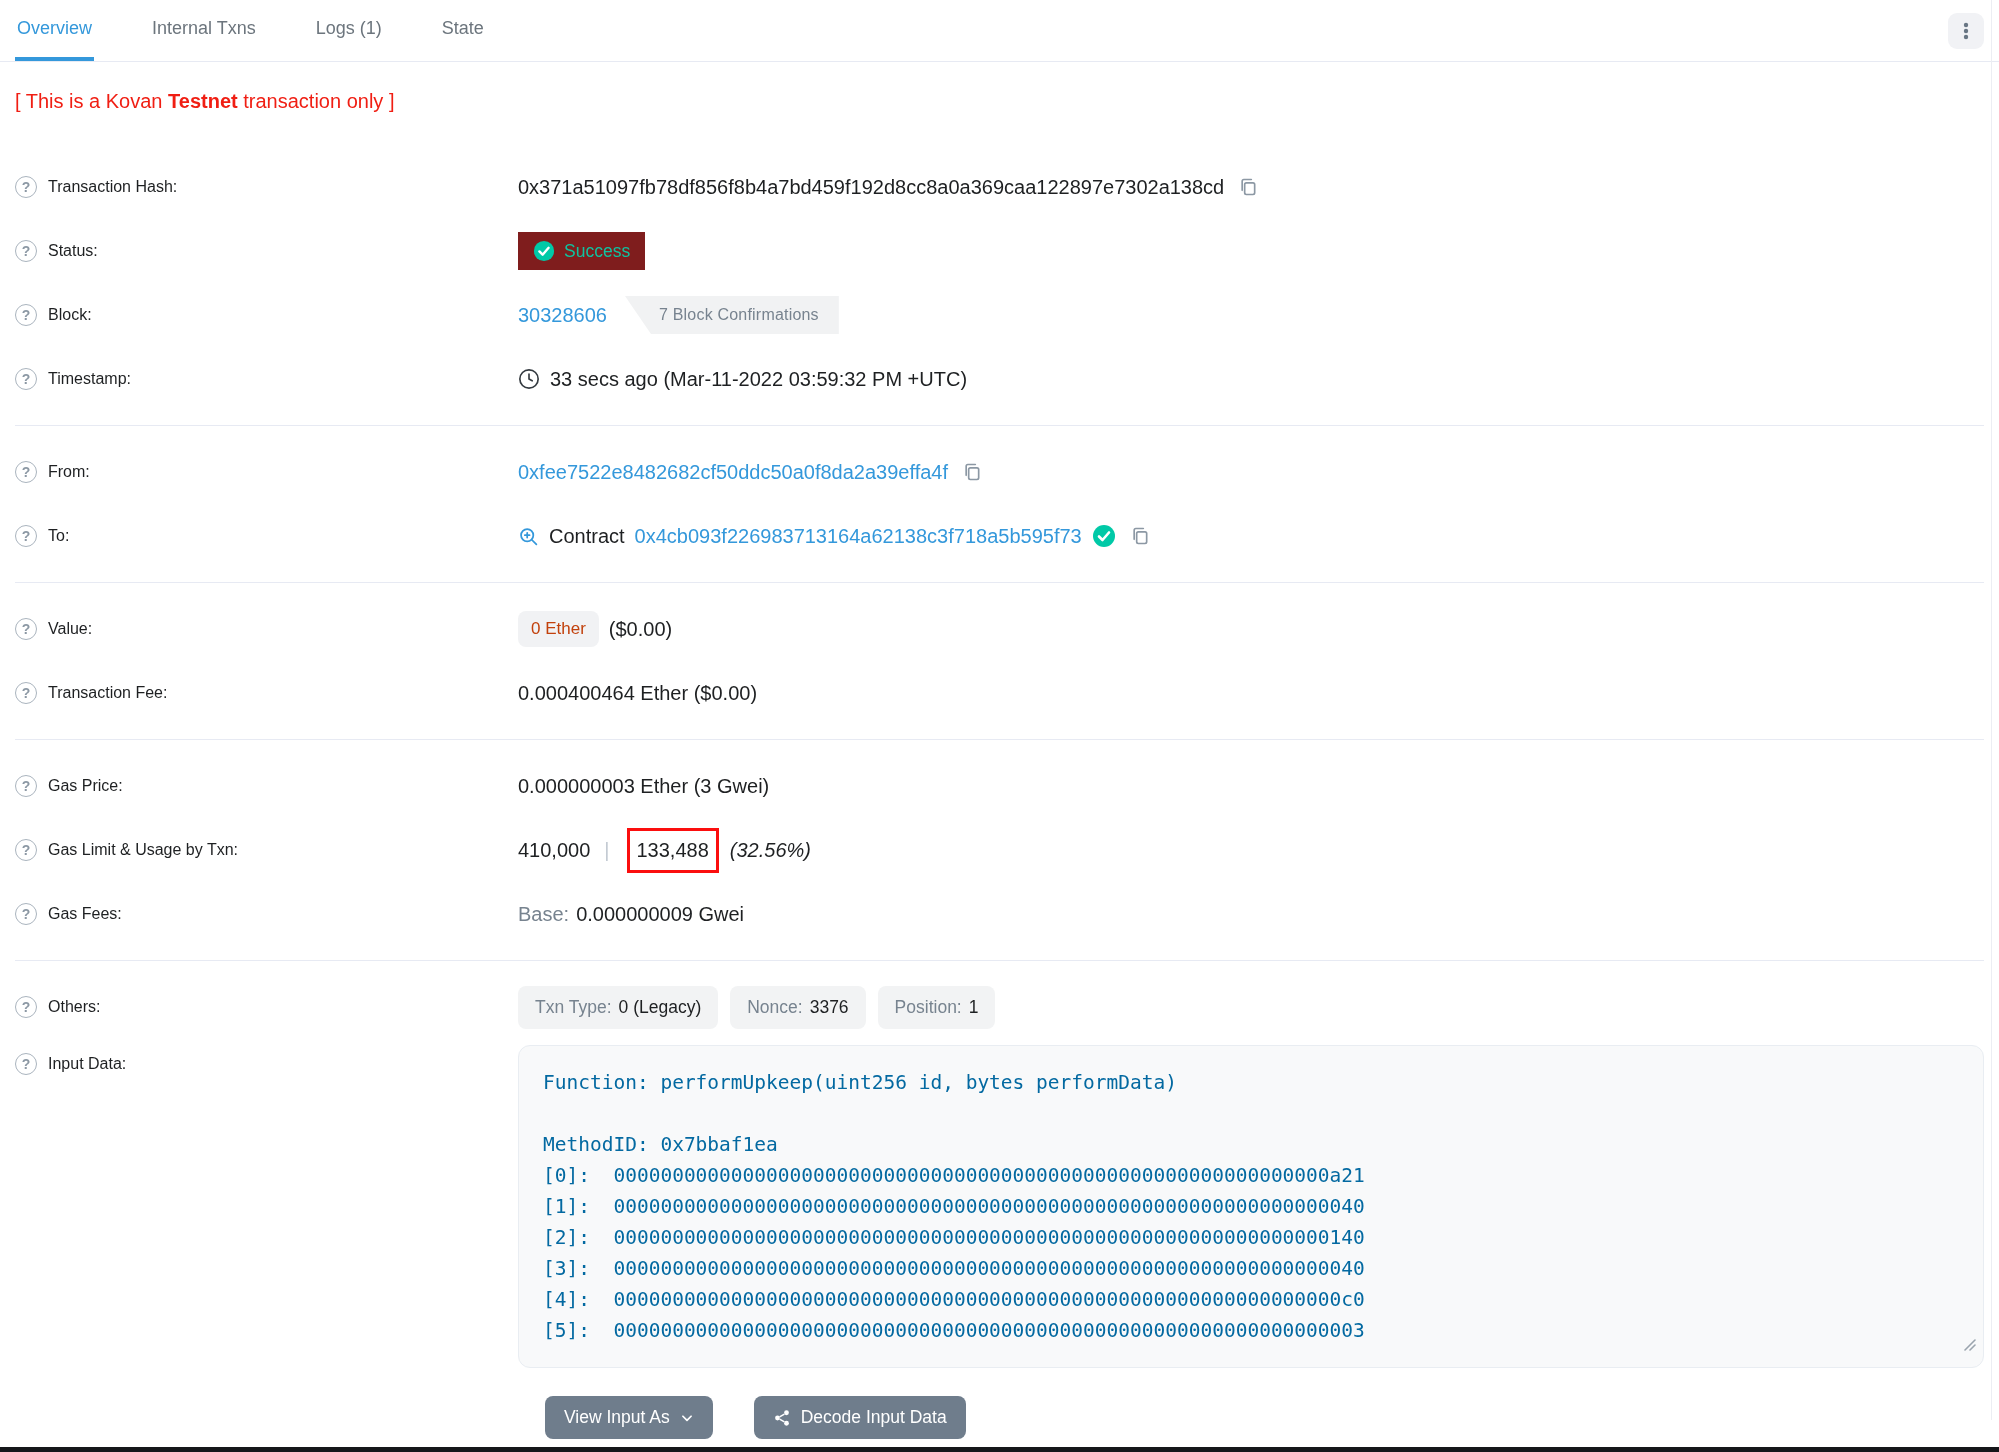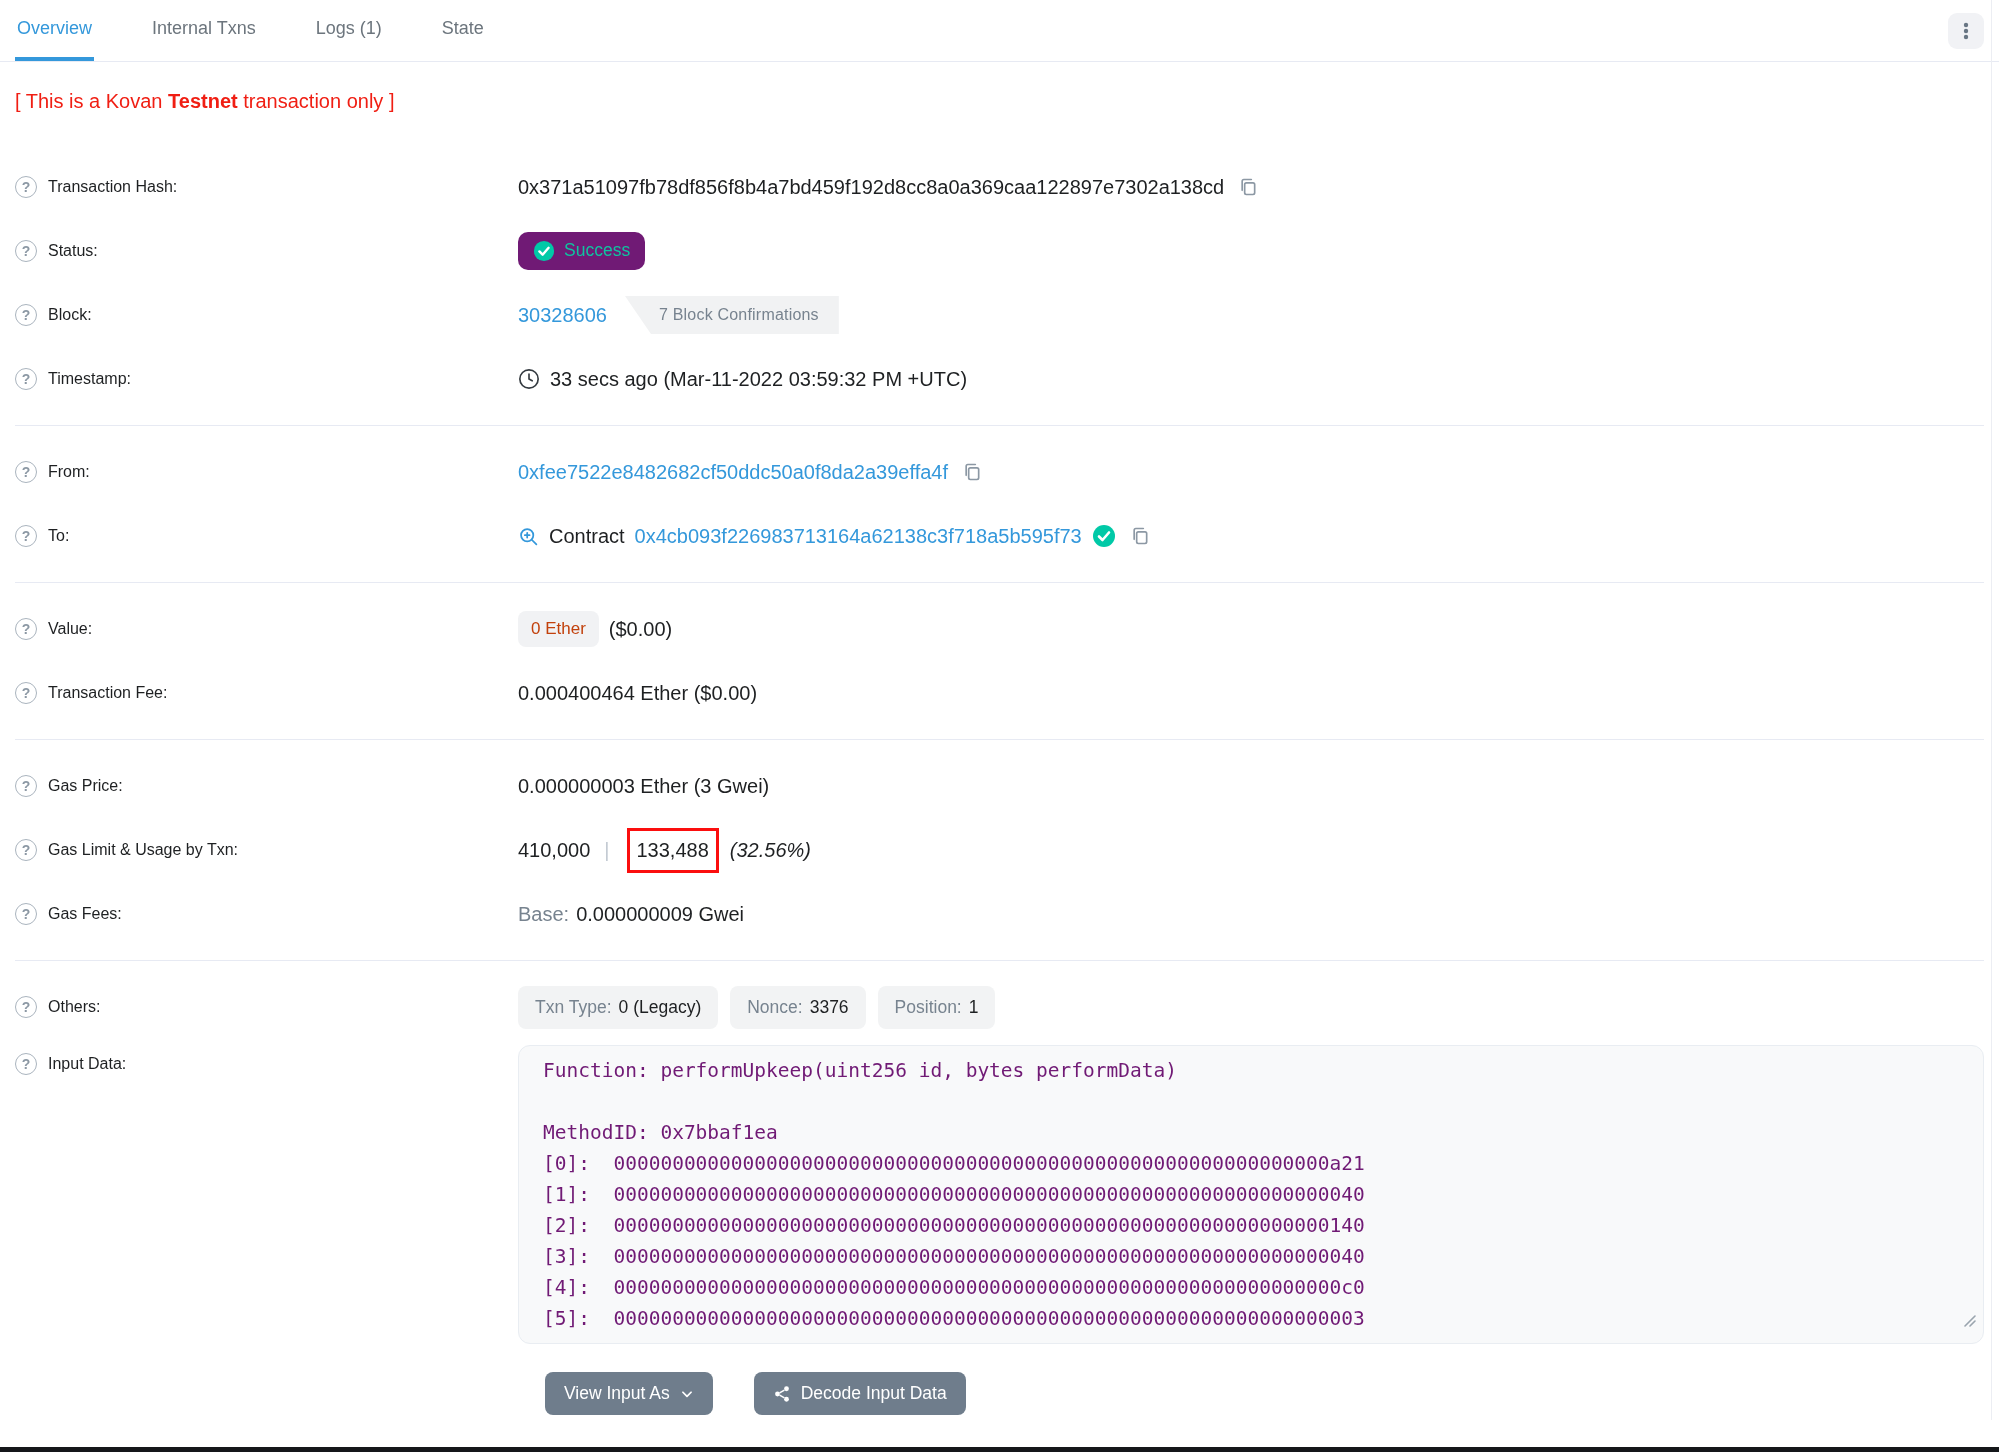"Success" .badge-success { align-items: flex-start -> center; background: #701a75 -> #7f1d1d; border-radius: 10px -> 0 }
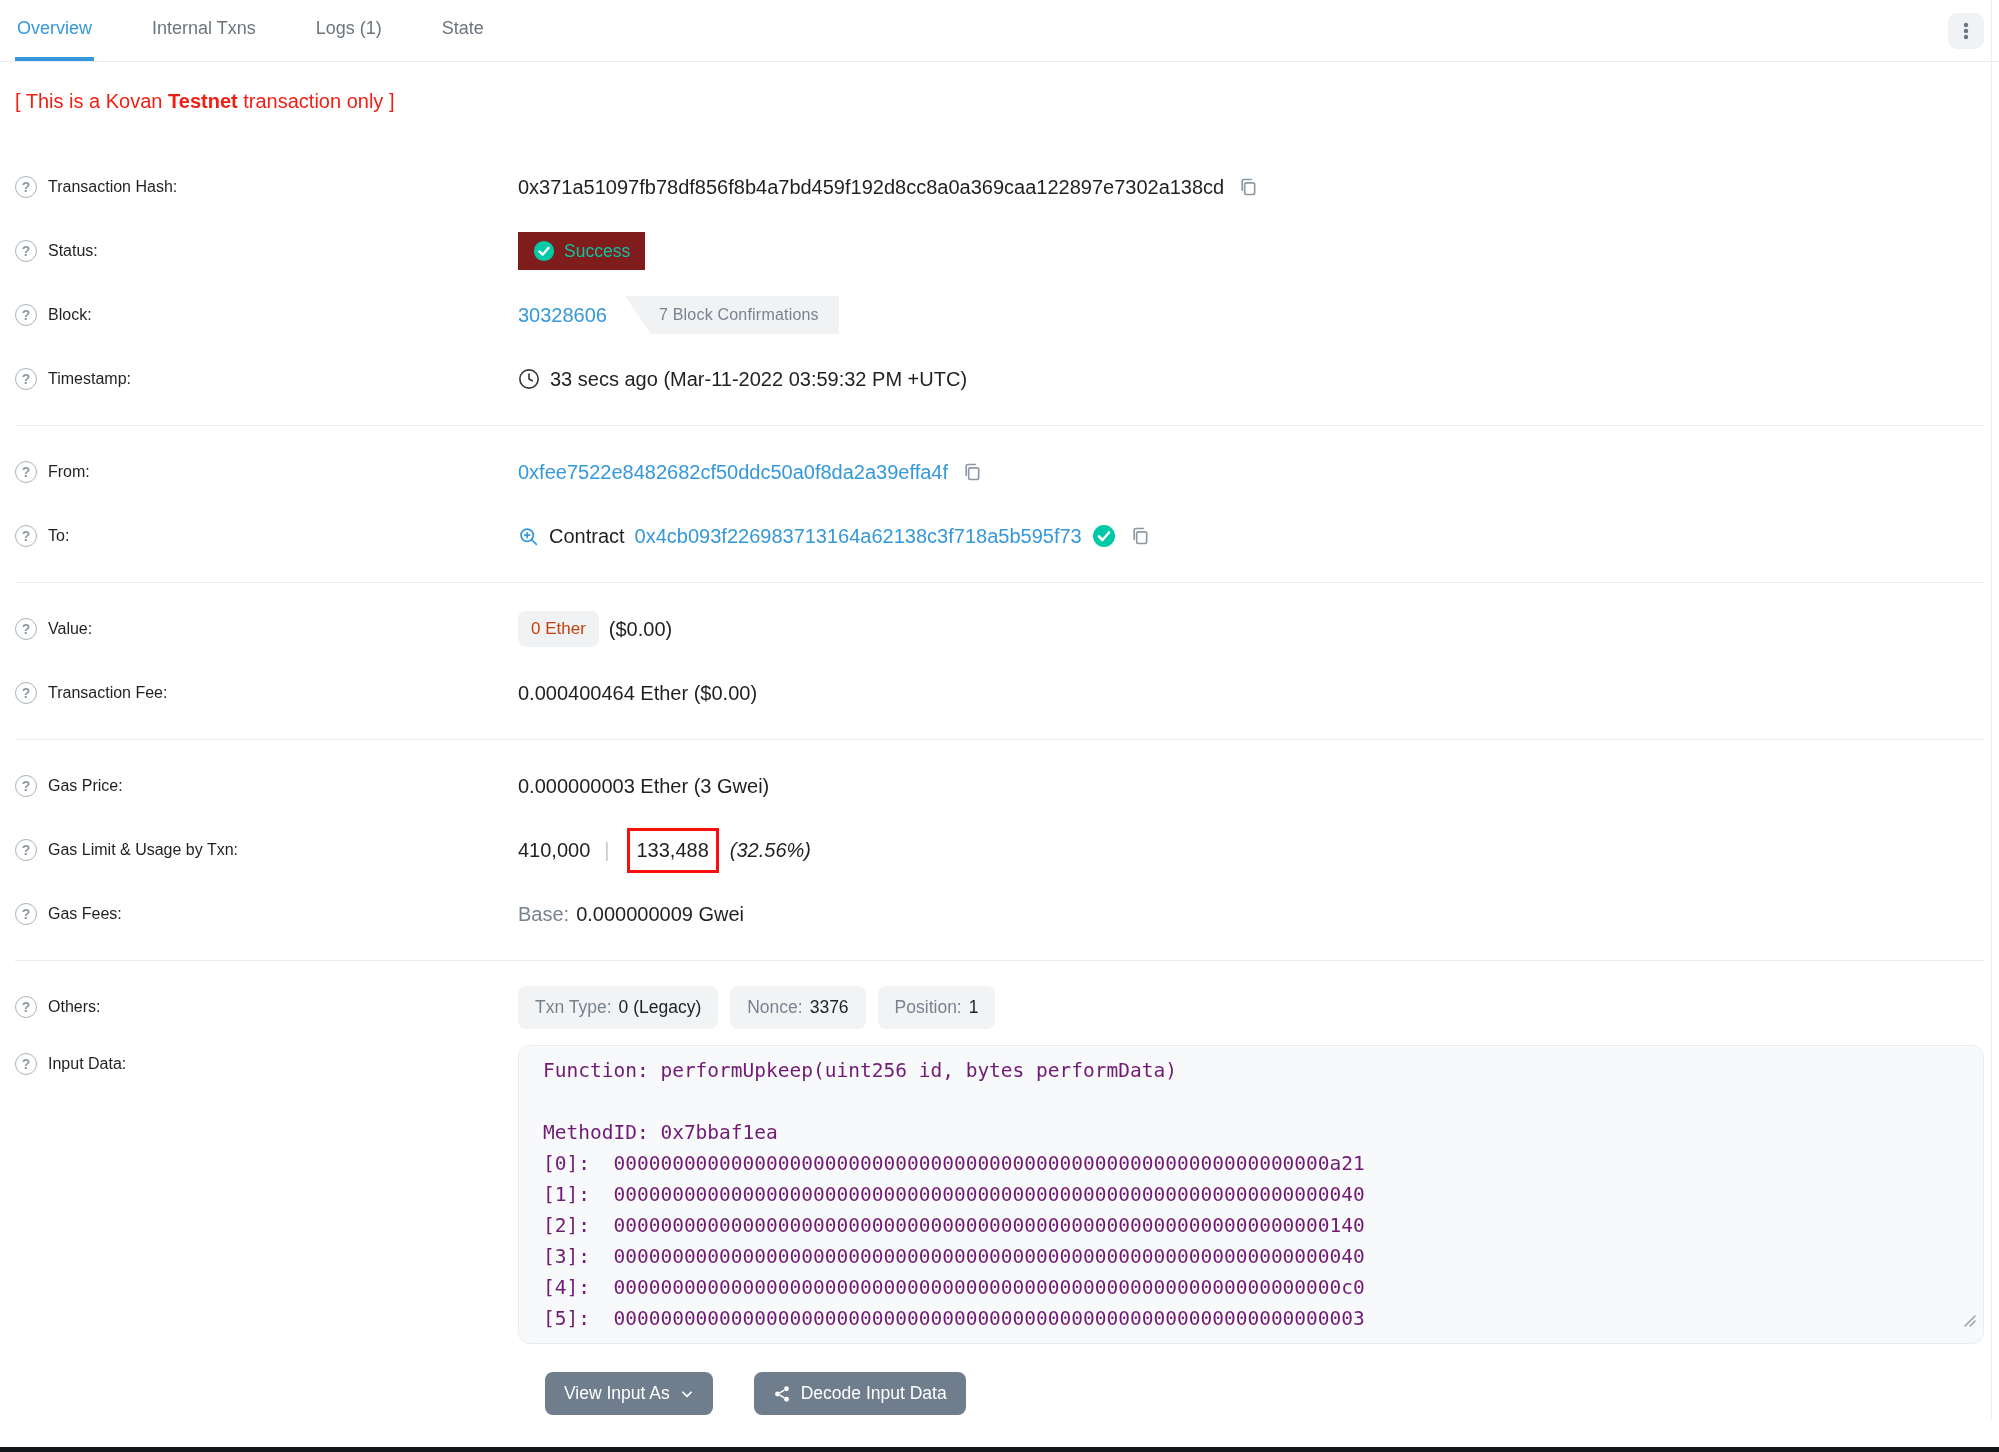"Function: performUpkeep(uint256 id," .input-box { color: #701a75 -> #0369a1; padding: 9px 24px -> 21px 24px }
